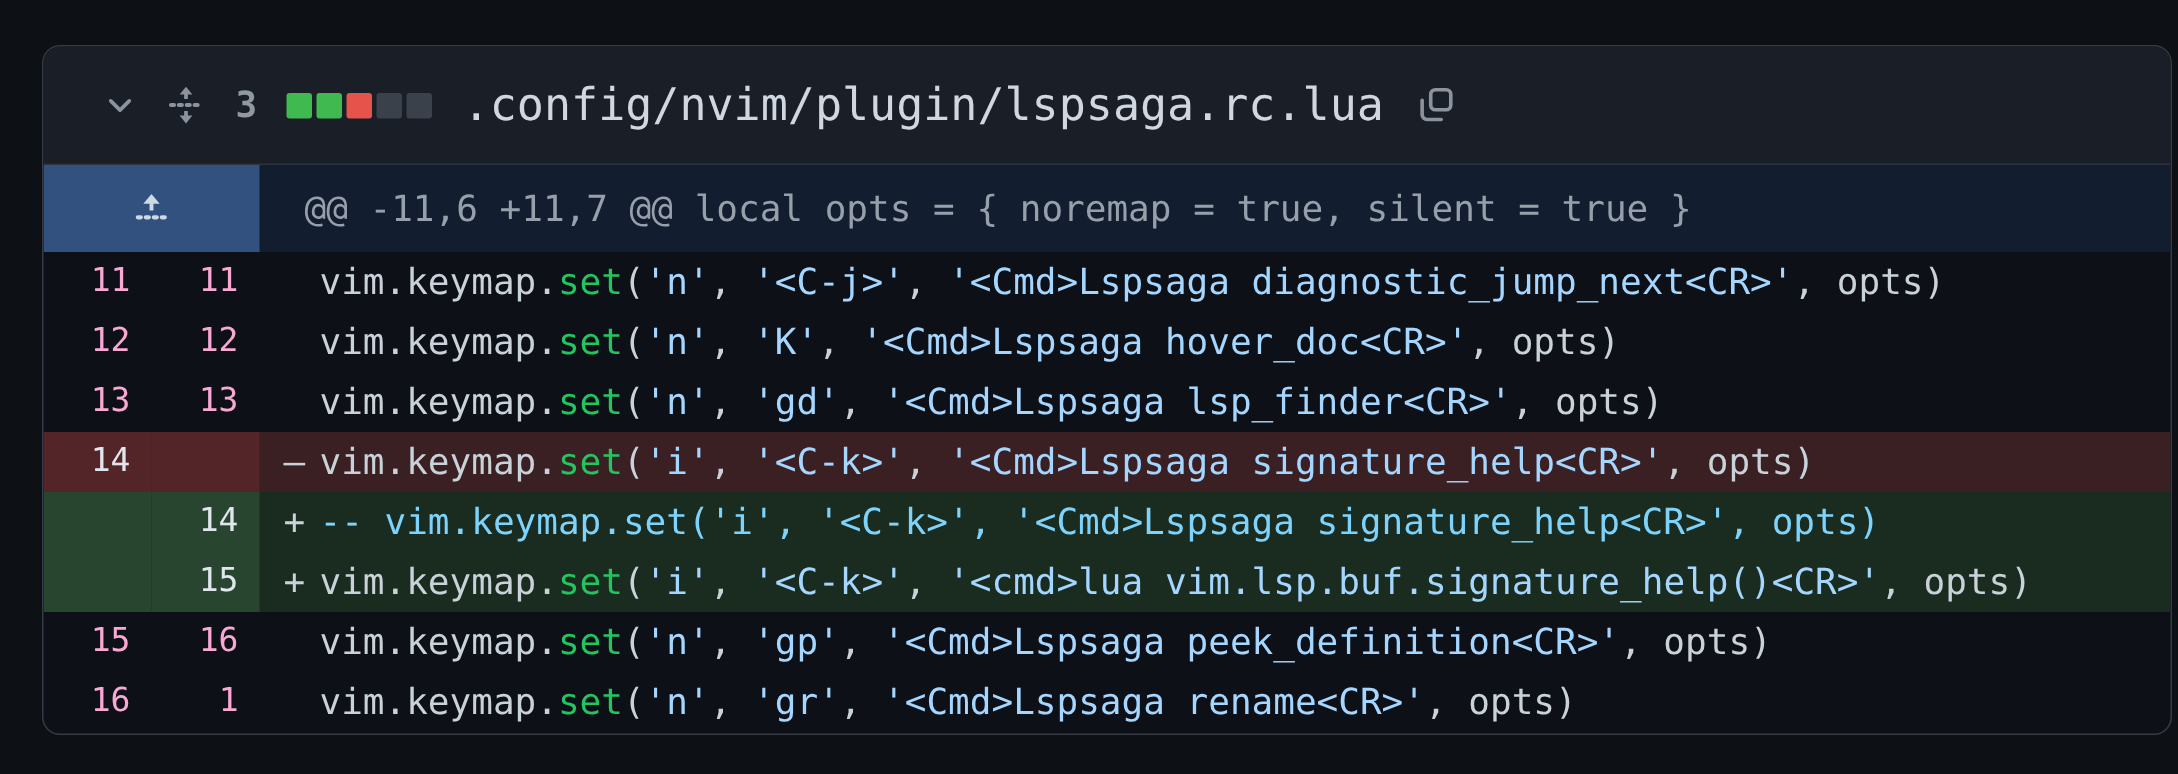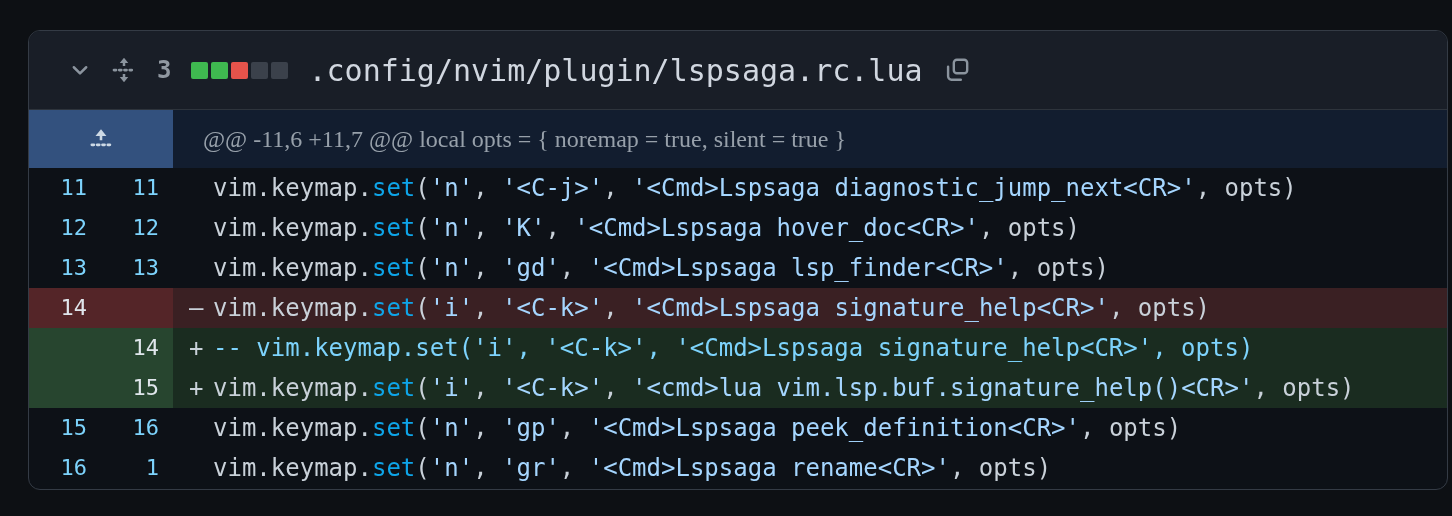"@@ -11,6 +11,7 @@ local" .hunk-text { font-family: Liberation Serif, serif -> none }
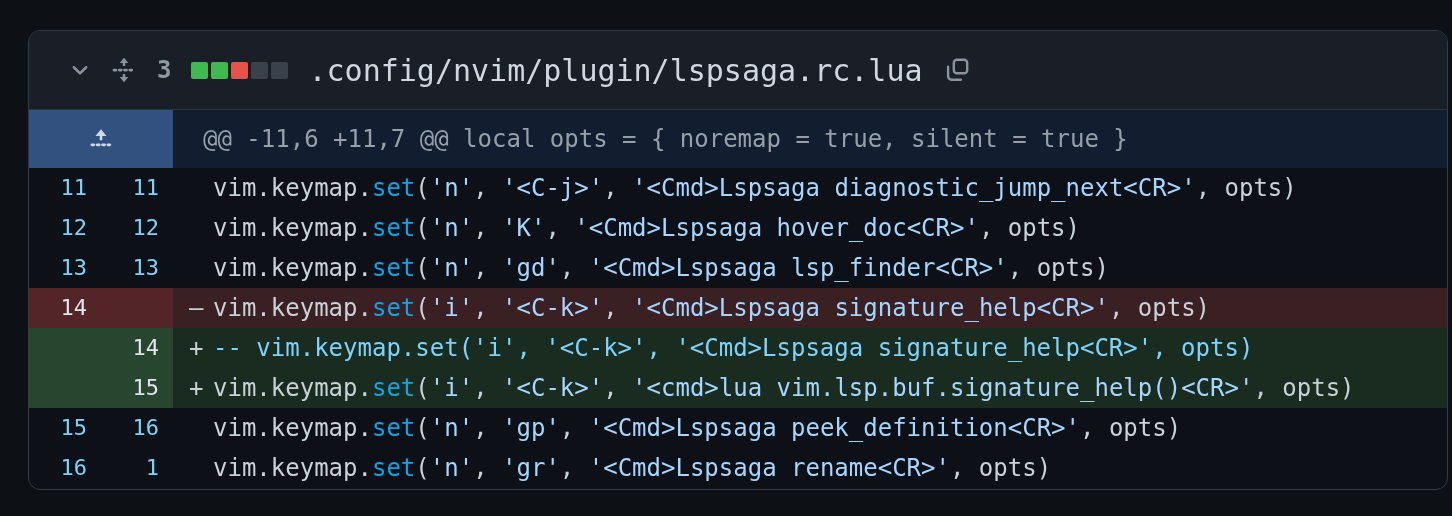"11" .lnum { color: #7dd3fc -> #f9a8d4 }
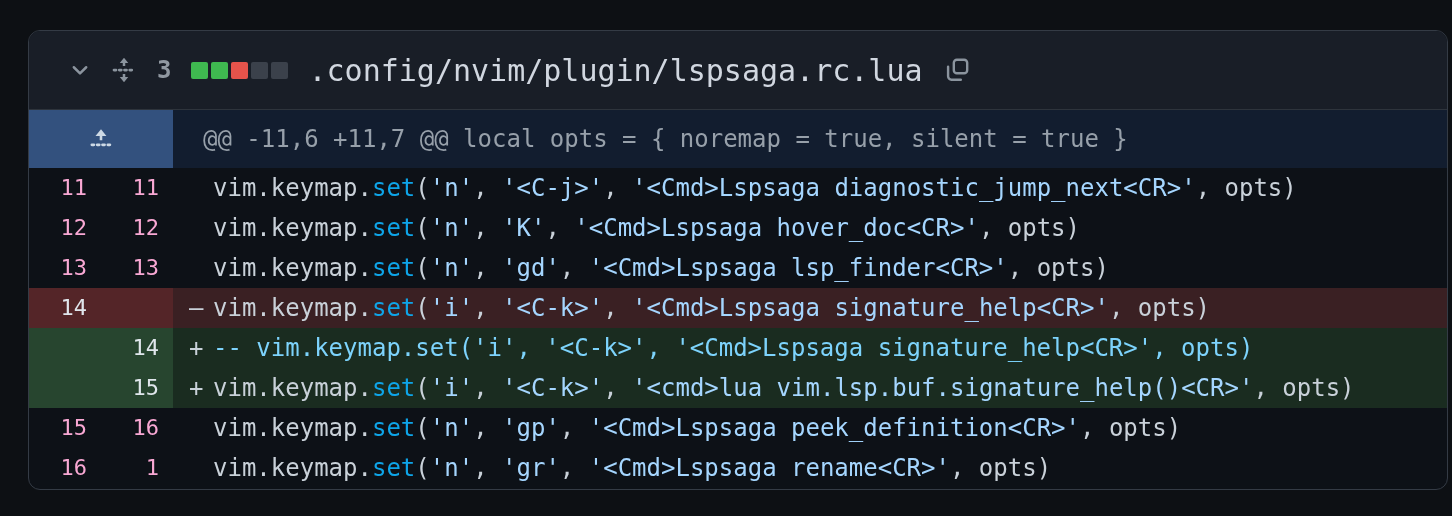"set" .seg-fn { color: #0ea5e9 -> #22c55e }
